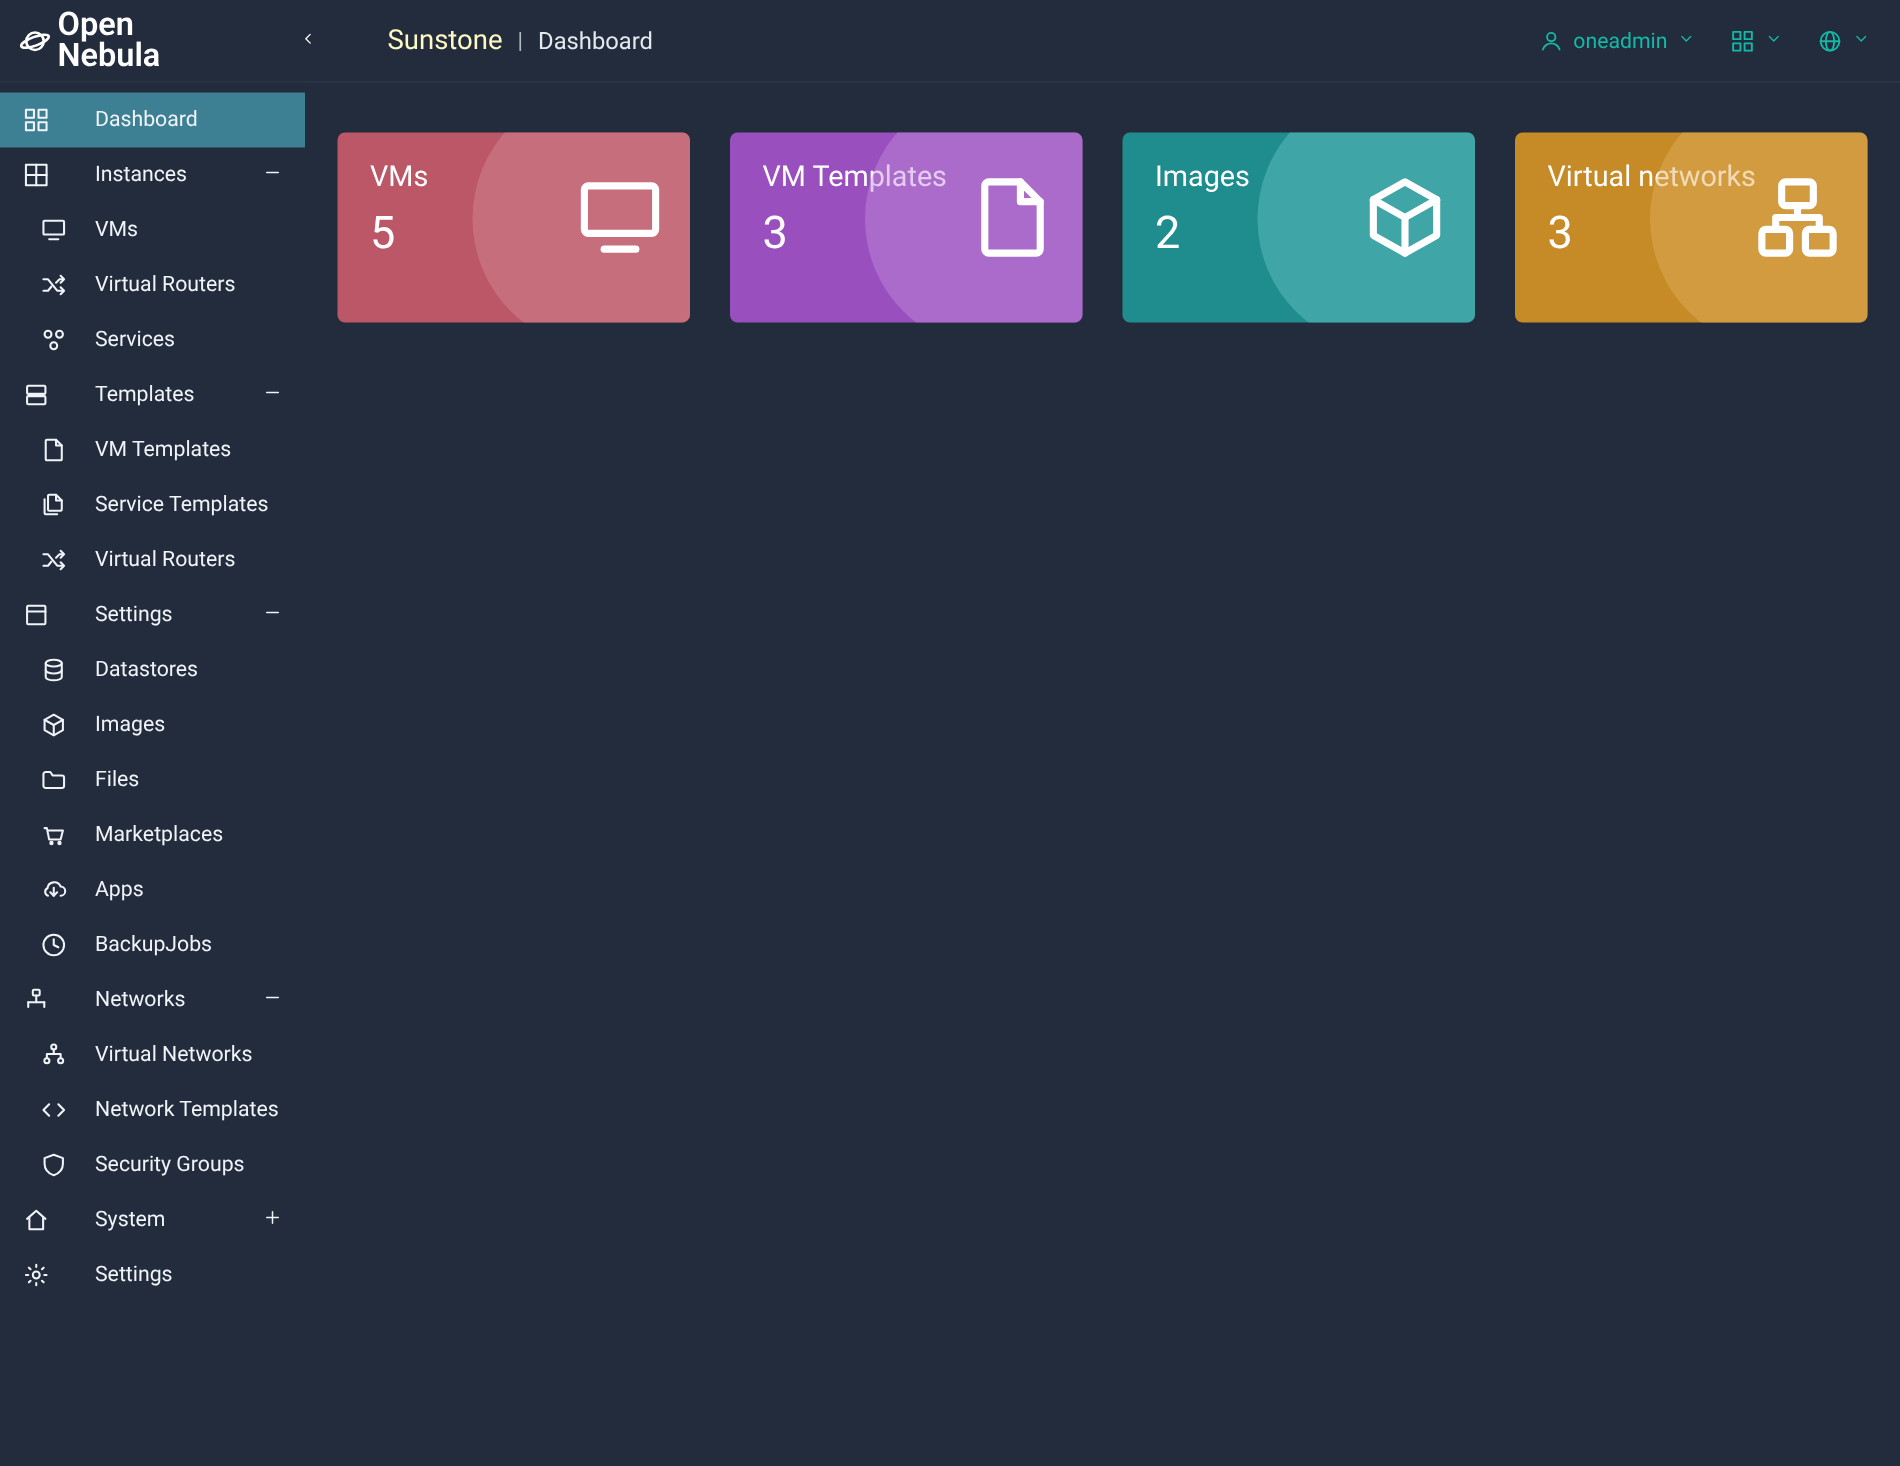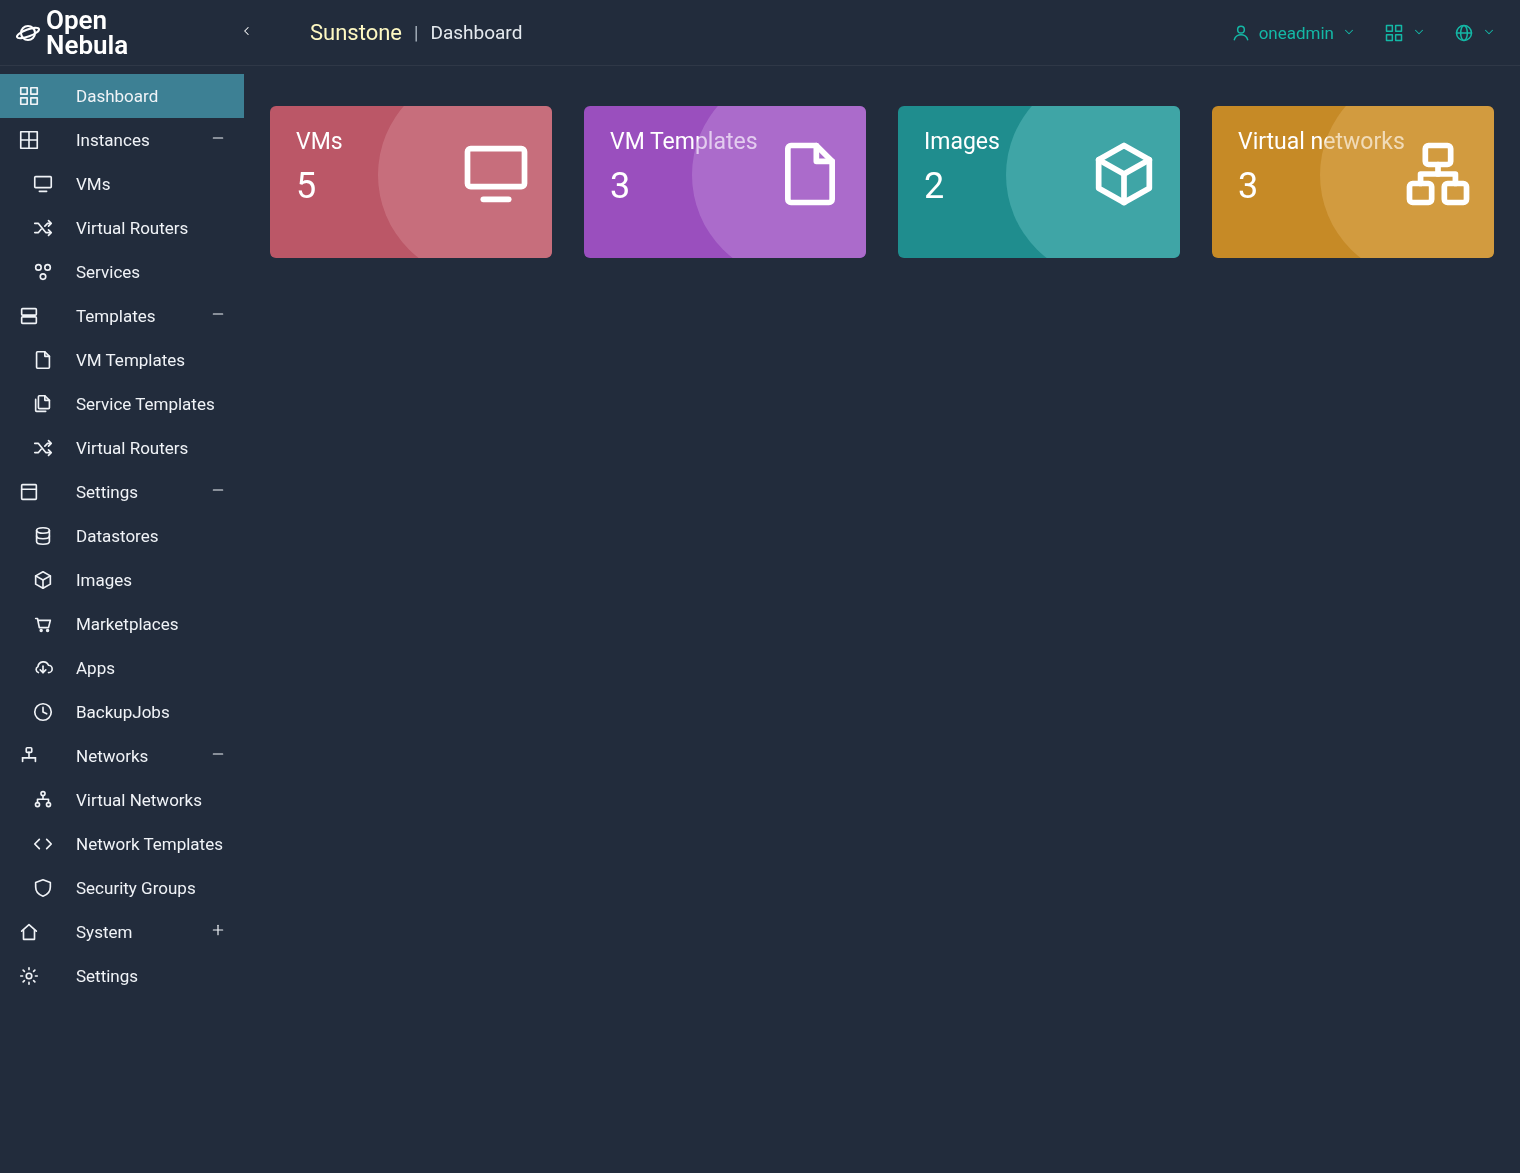"Files" div.nav-sub { html: none -> <div> <span> <svg> <use></use> </svg> </span> <span>Files</span> </div> }
